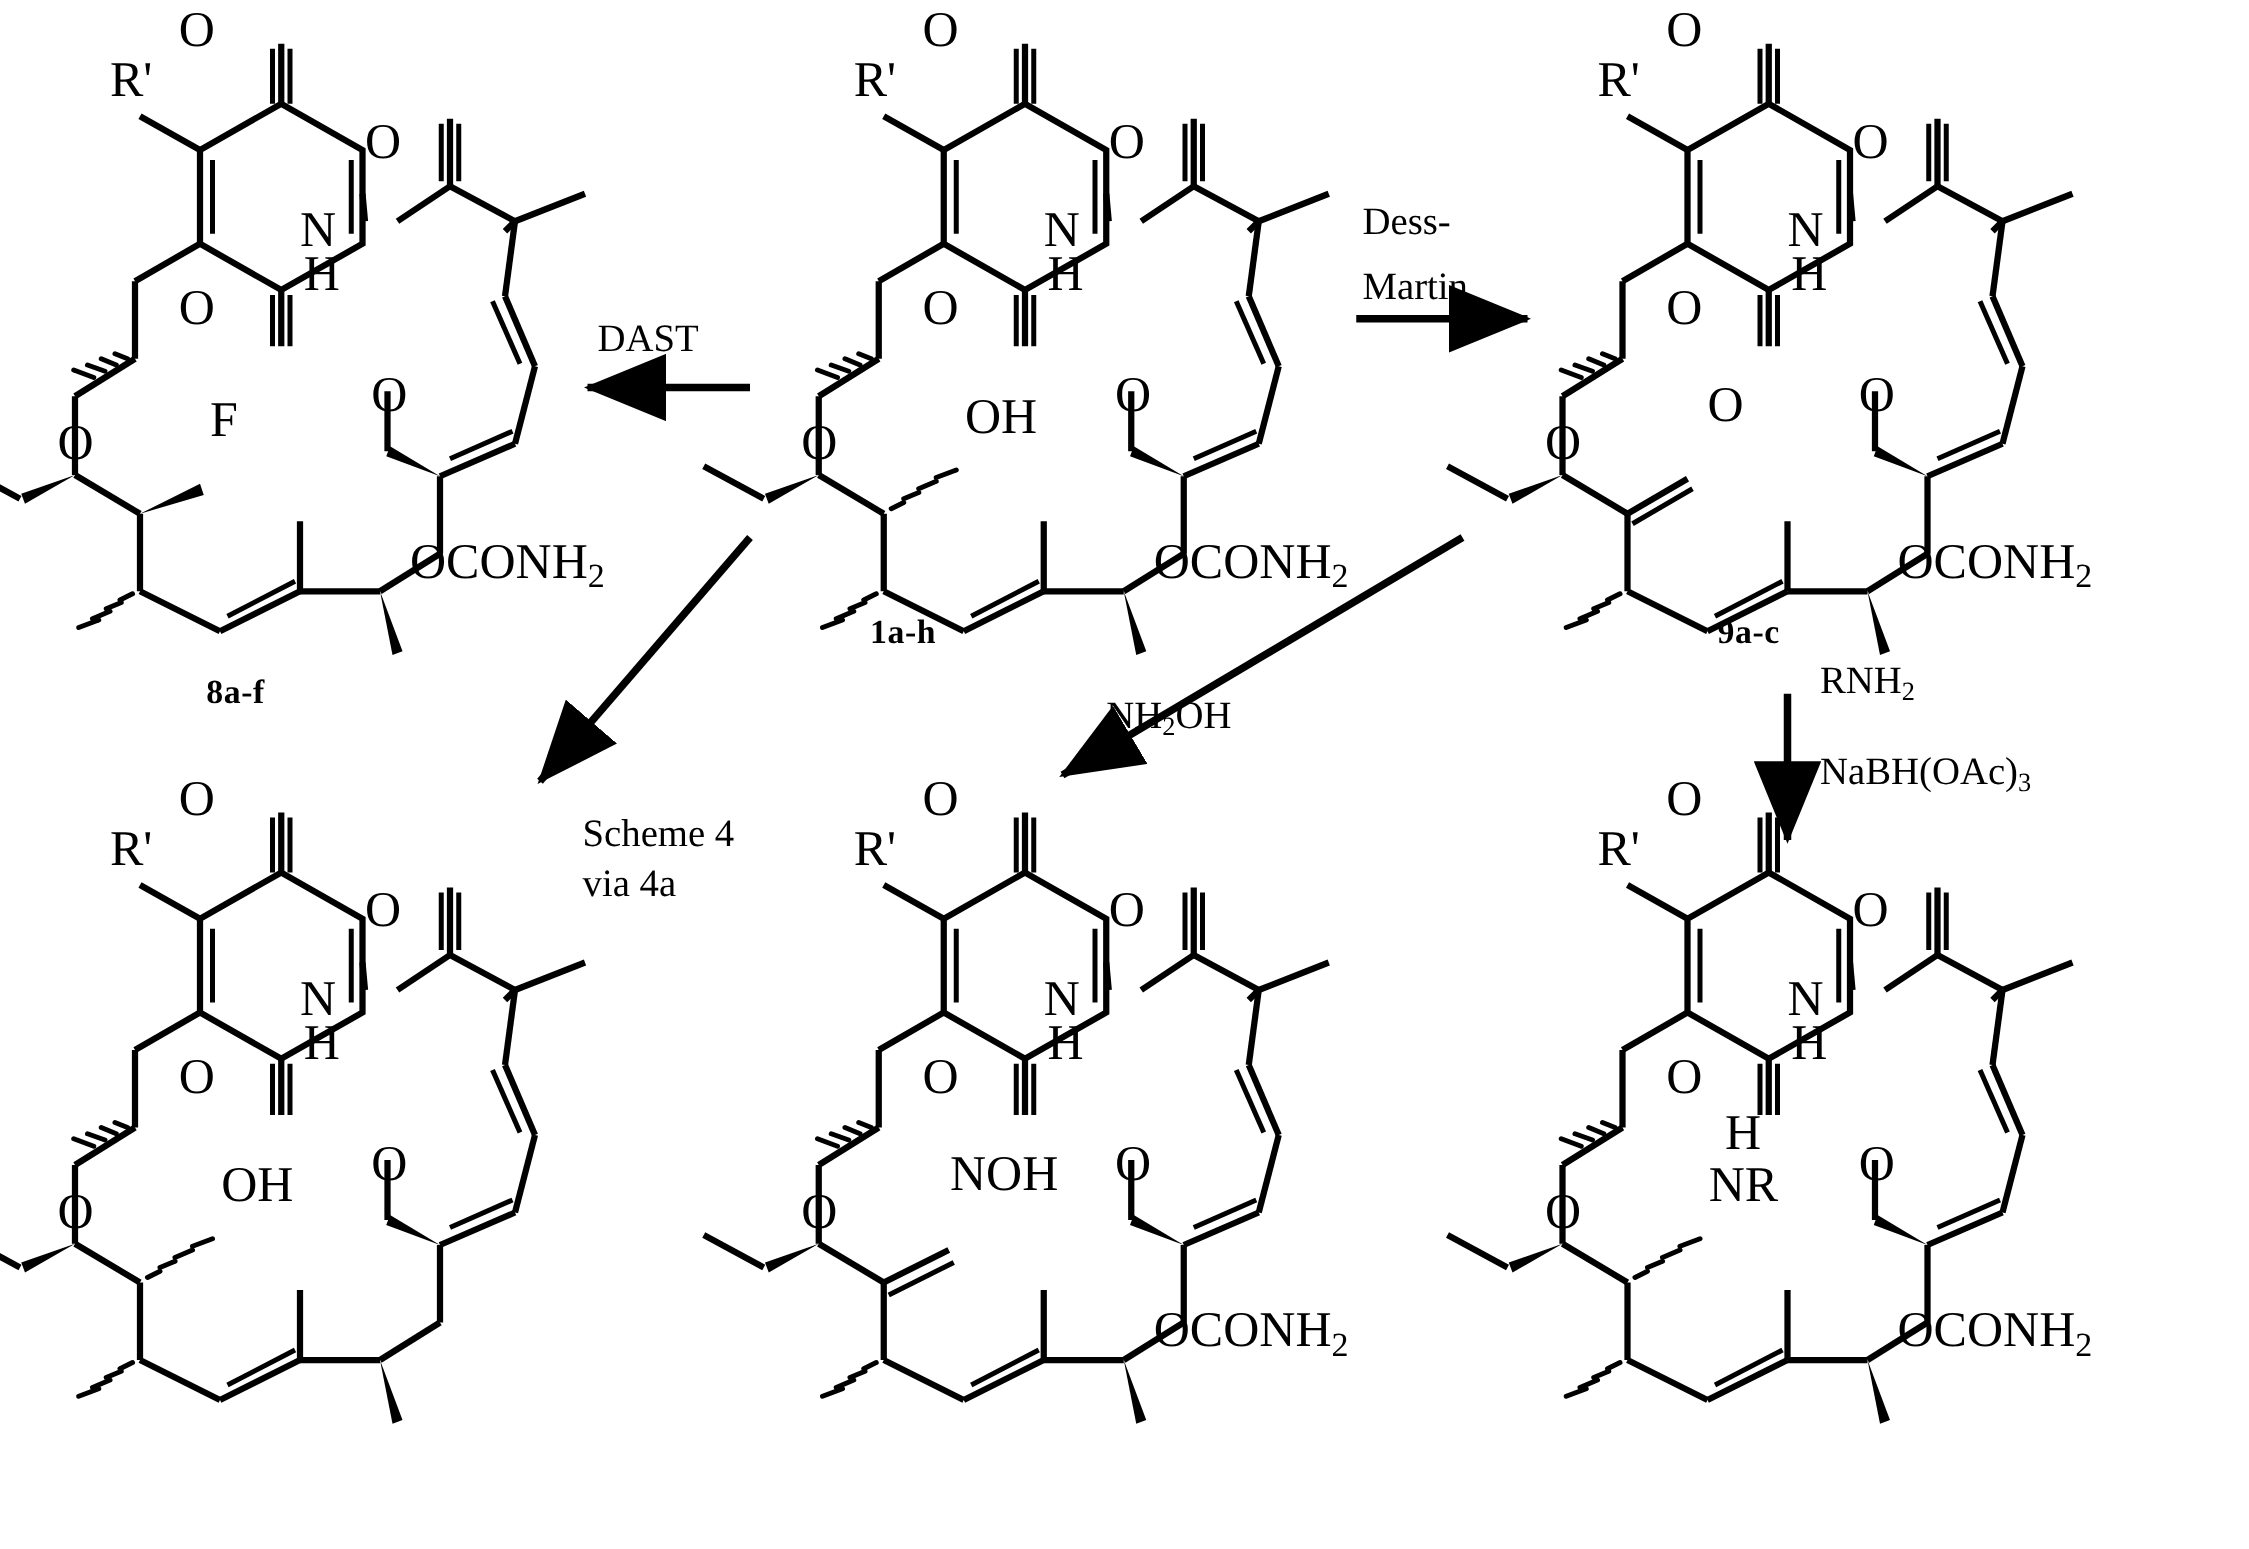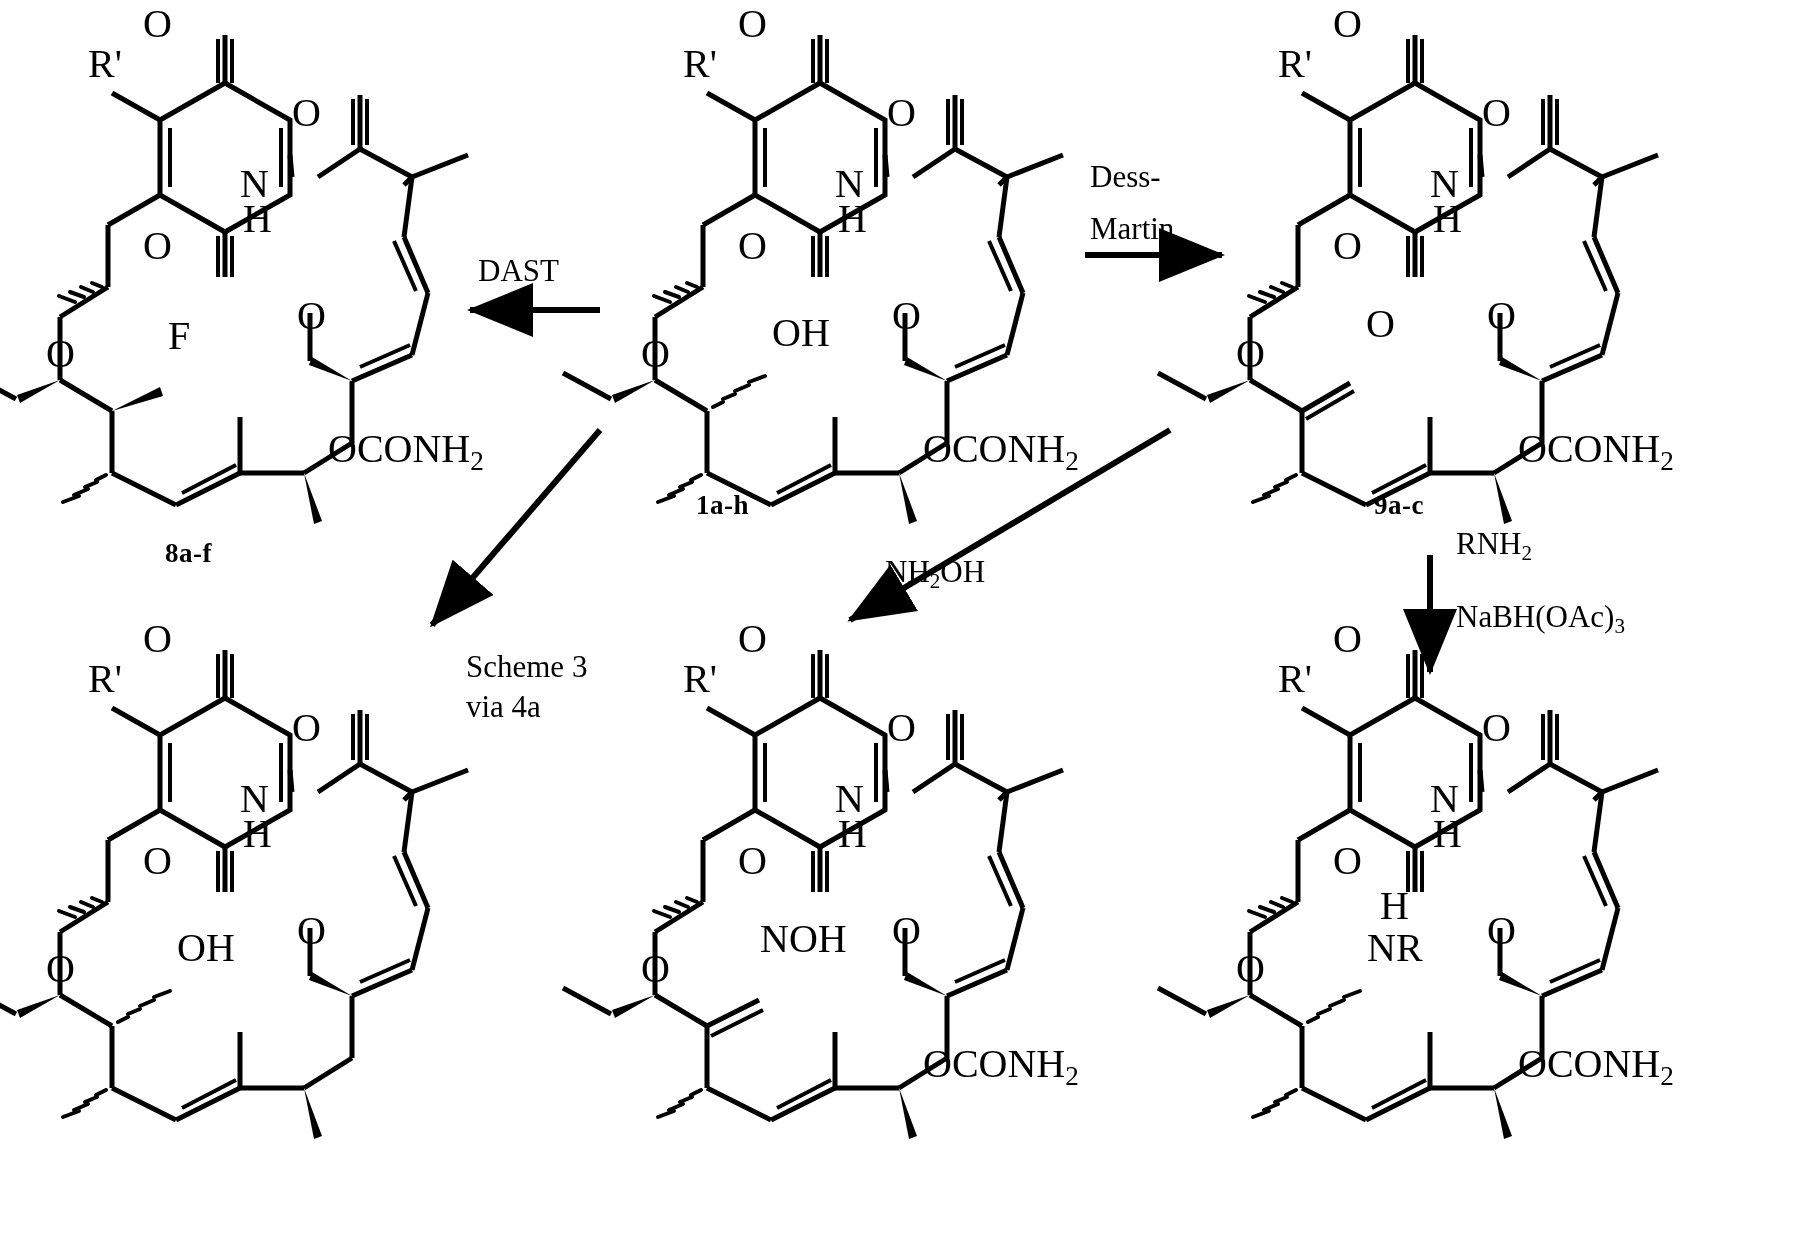"Scheme 3" div.lbl { text: 3 -> 4 }
